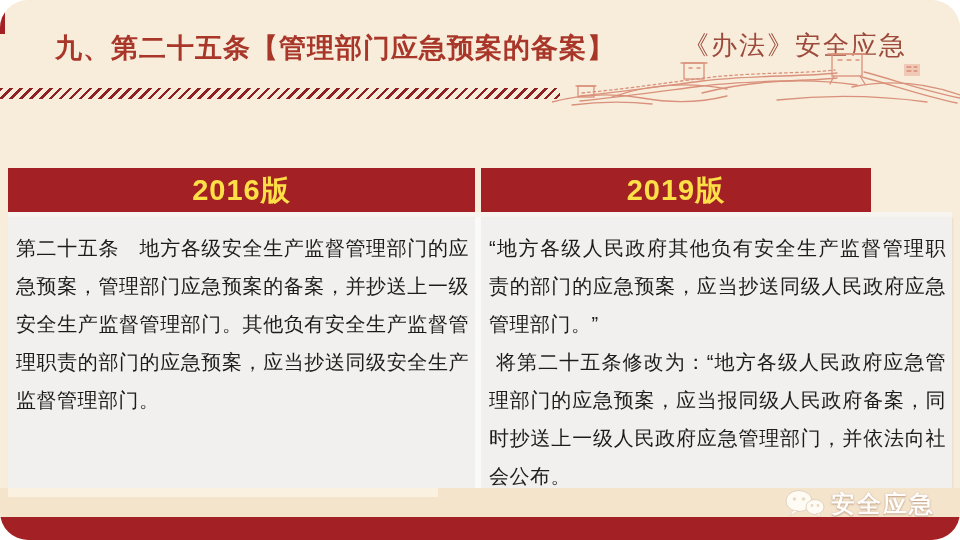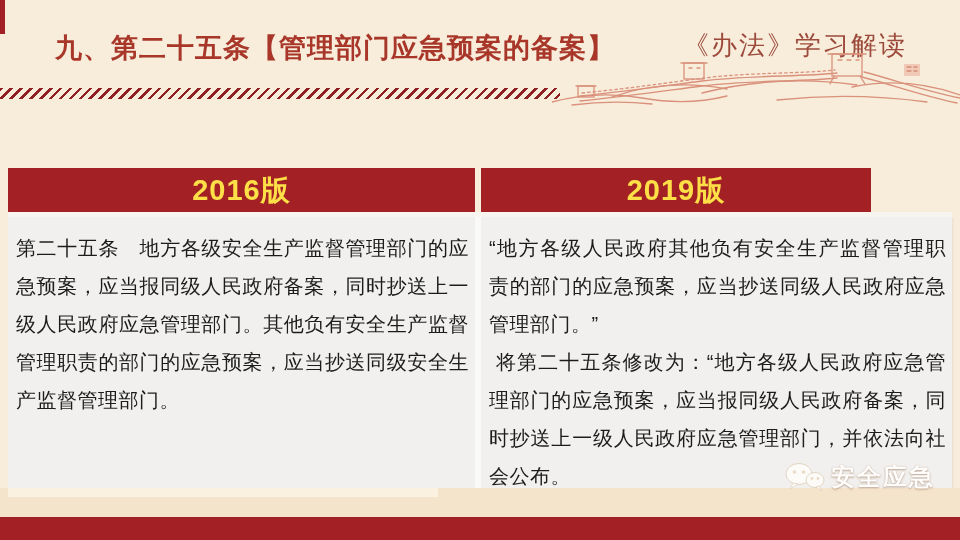"九、第二十五条【管理部门应急预案的备案】" .slide { border-radius: none -> 28px }
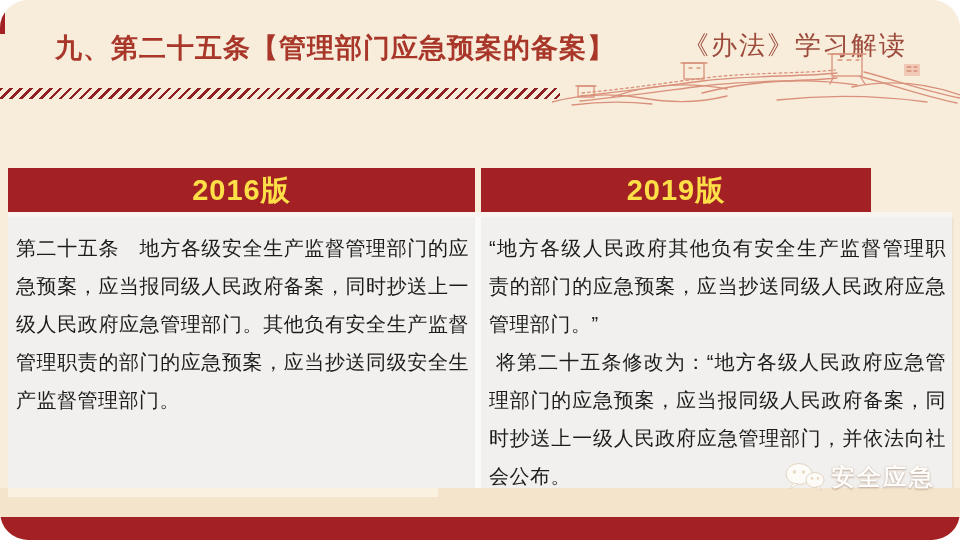"《办法》学习解读" div.subtitle { text: 学习解读 -> 安全应急 }
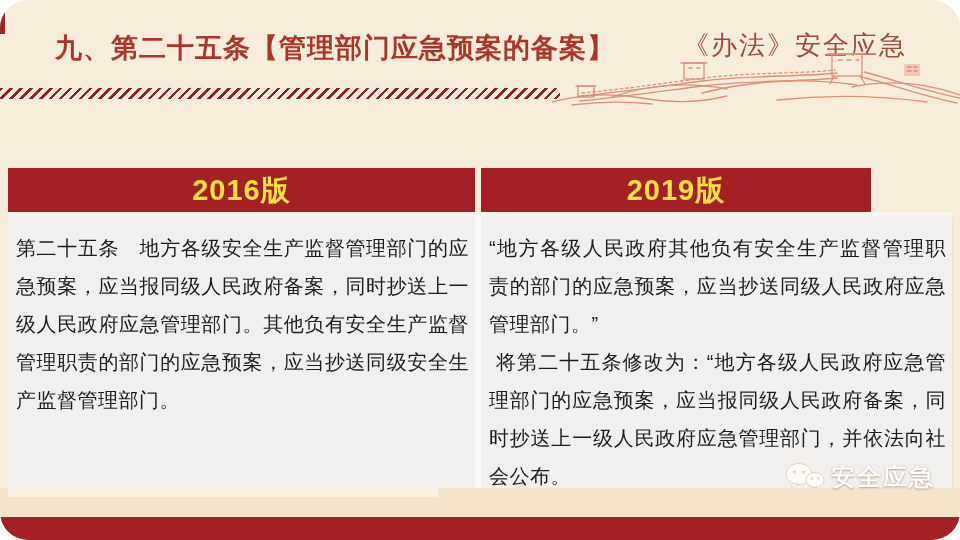"第二十五条" p { text: 应当报同级人民政府备案，同时抄送上一级人民政府应急 -> 管理部门应急预案的备案，并抄送上一级安全生产监督 }
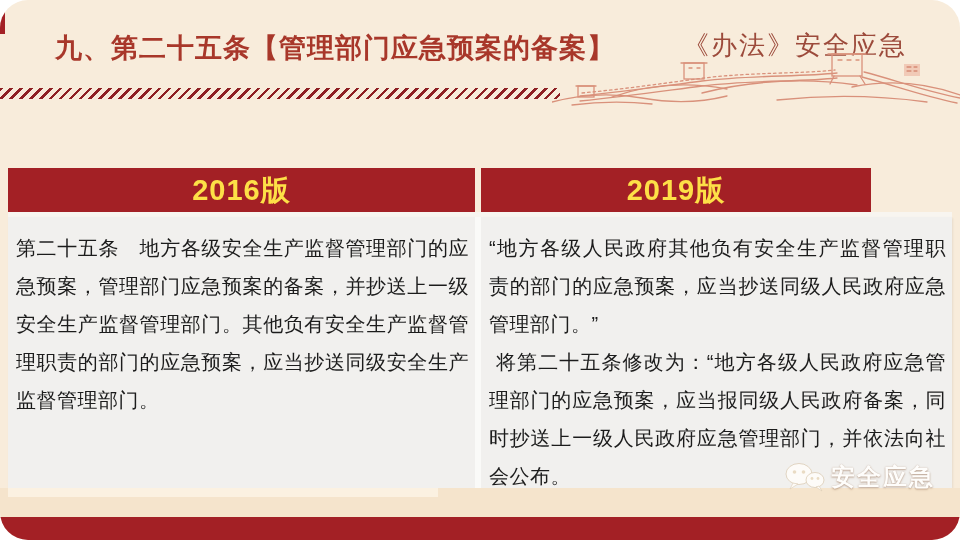"安全应急" .watermark { top: 461px -> 488px }
